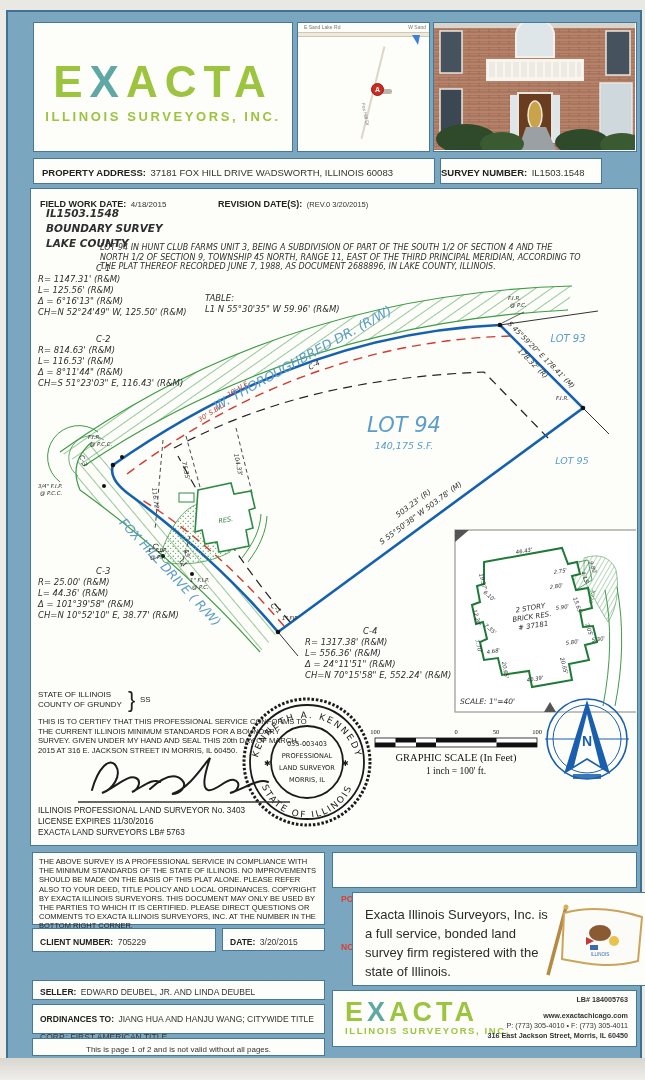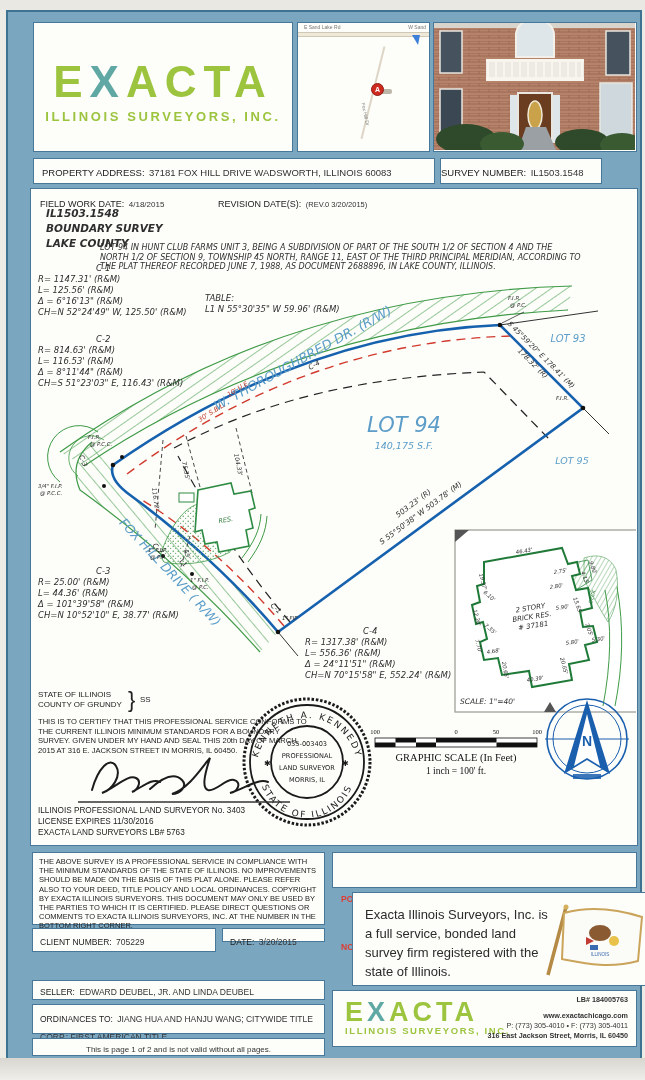"PROPERTY ADDRESS:" .lbl { font-weight: normal -> bold }
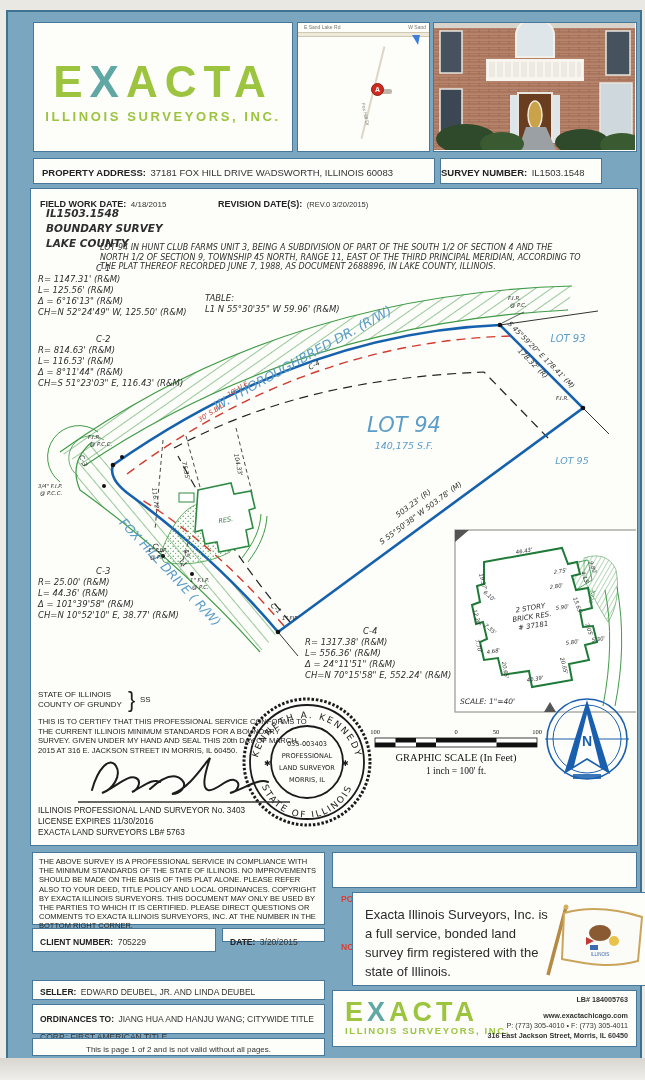"DATE: 3/20/2015" div.box { height: 14px -> 23px }
